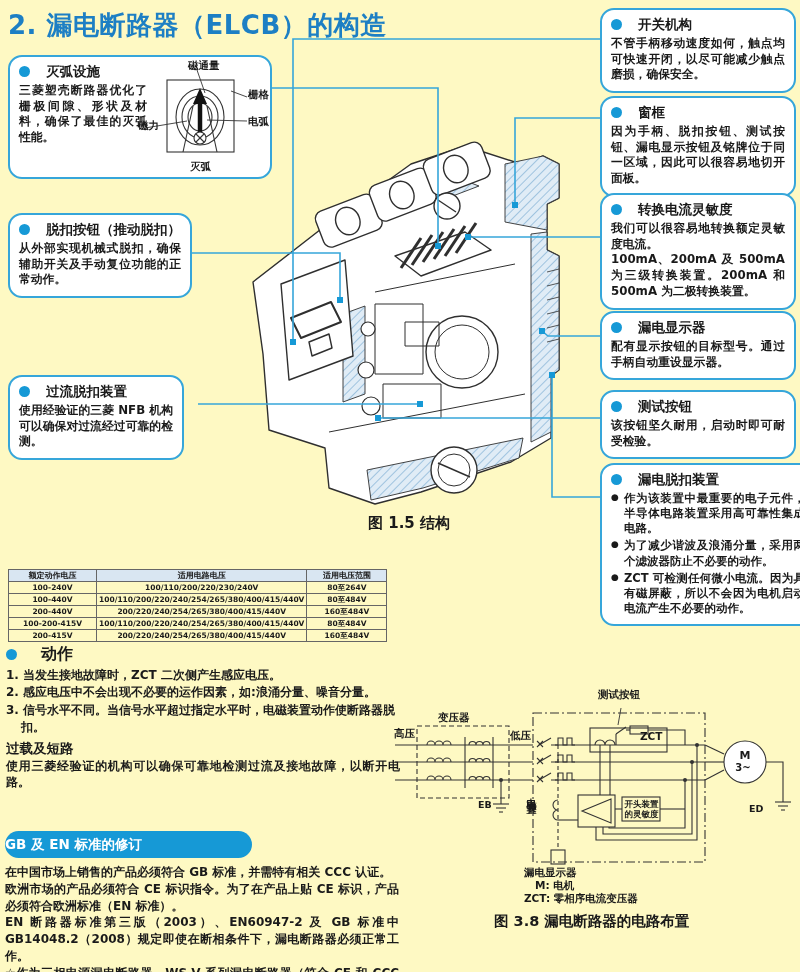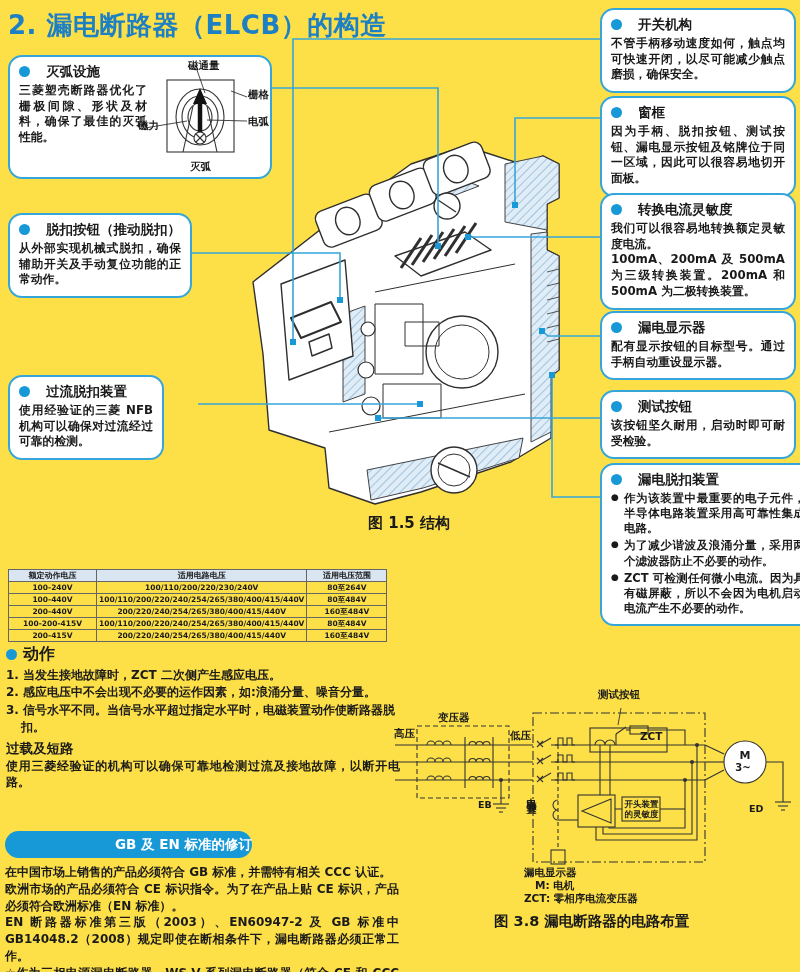"2. 漏电断路器（ELCB）的构造" .page { background: #fde047 -> #fef9c3 }
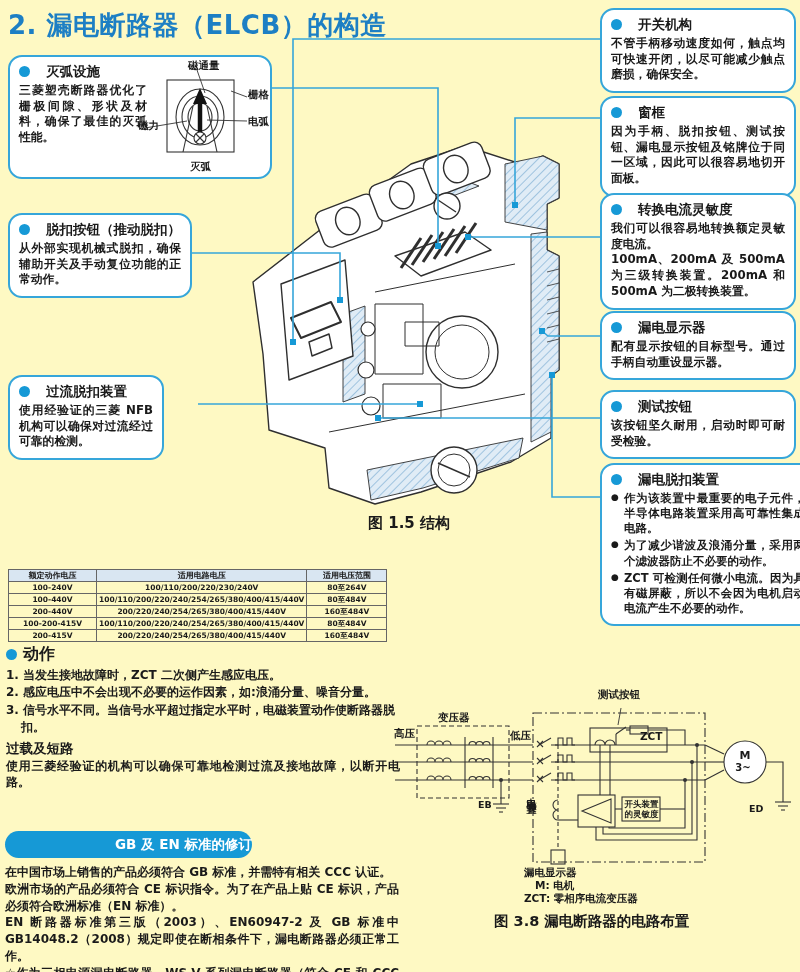"过流脱扣装置" div.co-box { width: 156px -> 176px }
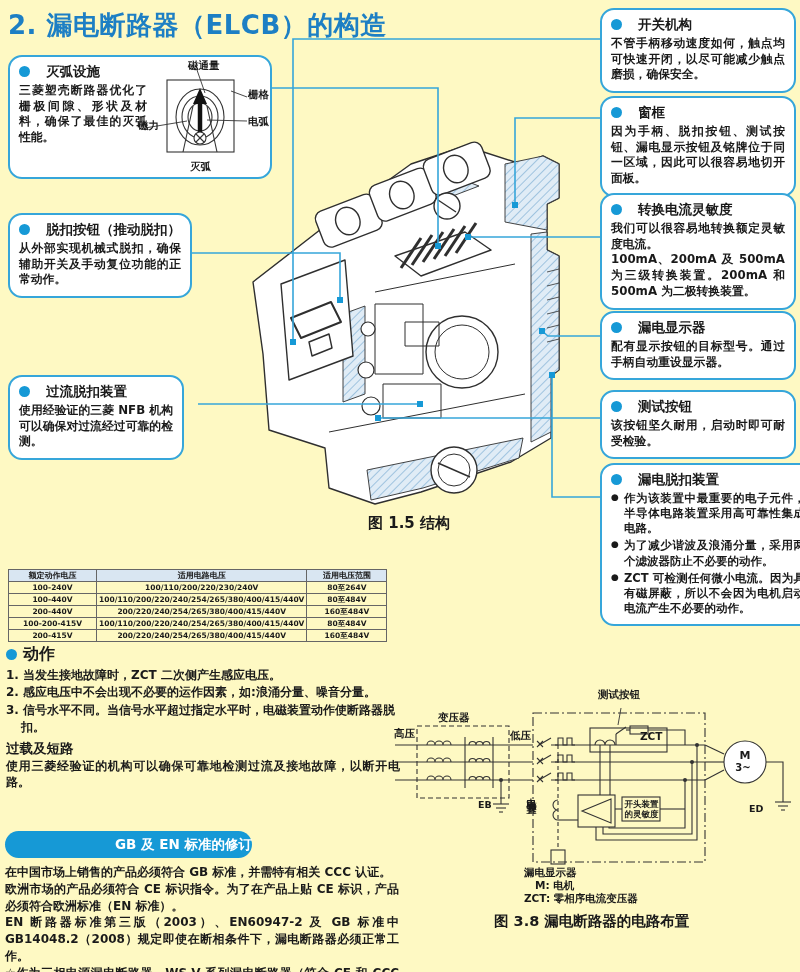"动作" .action-title { gap: 6px -> 24px }
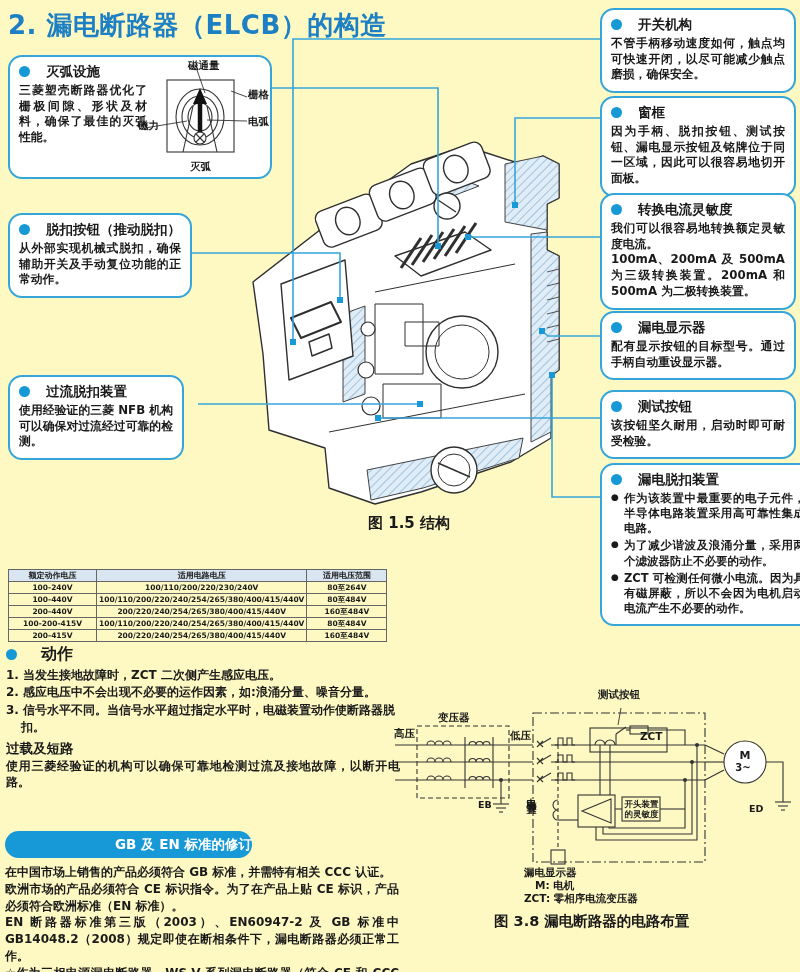"GB 及 EN 标准的修订" .pill { text-align: right -> left }
